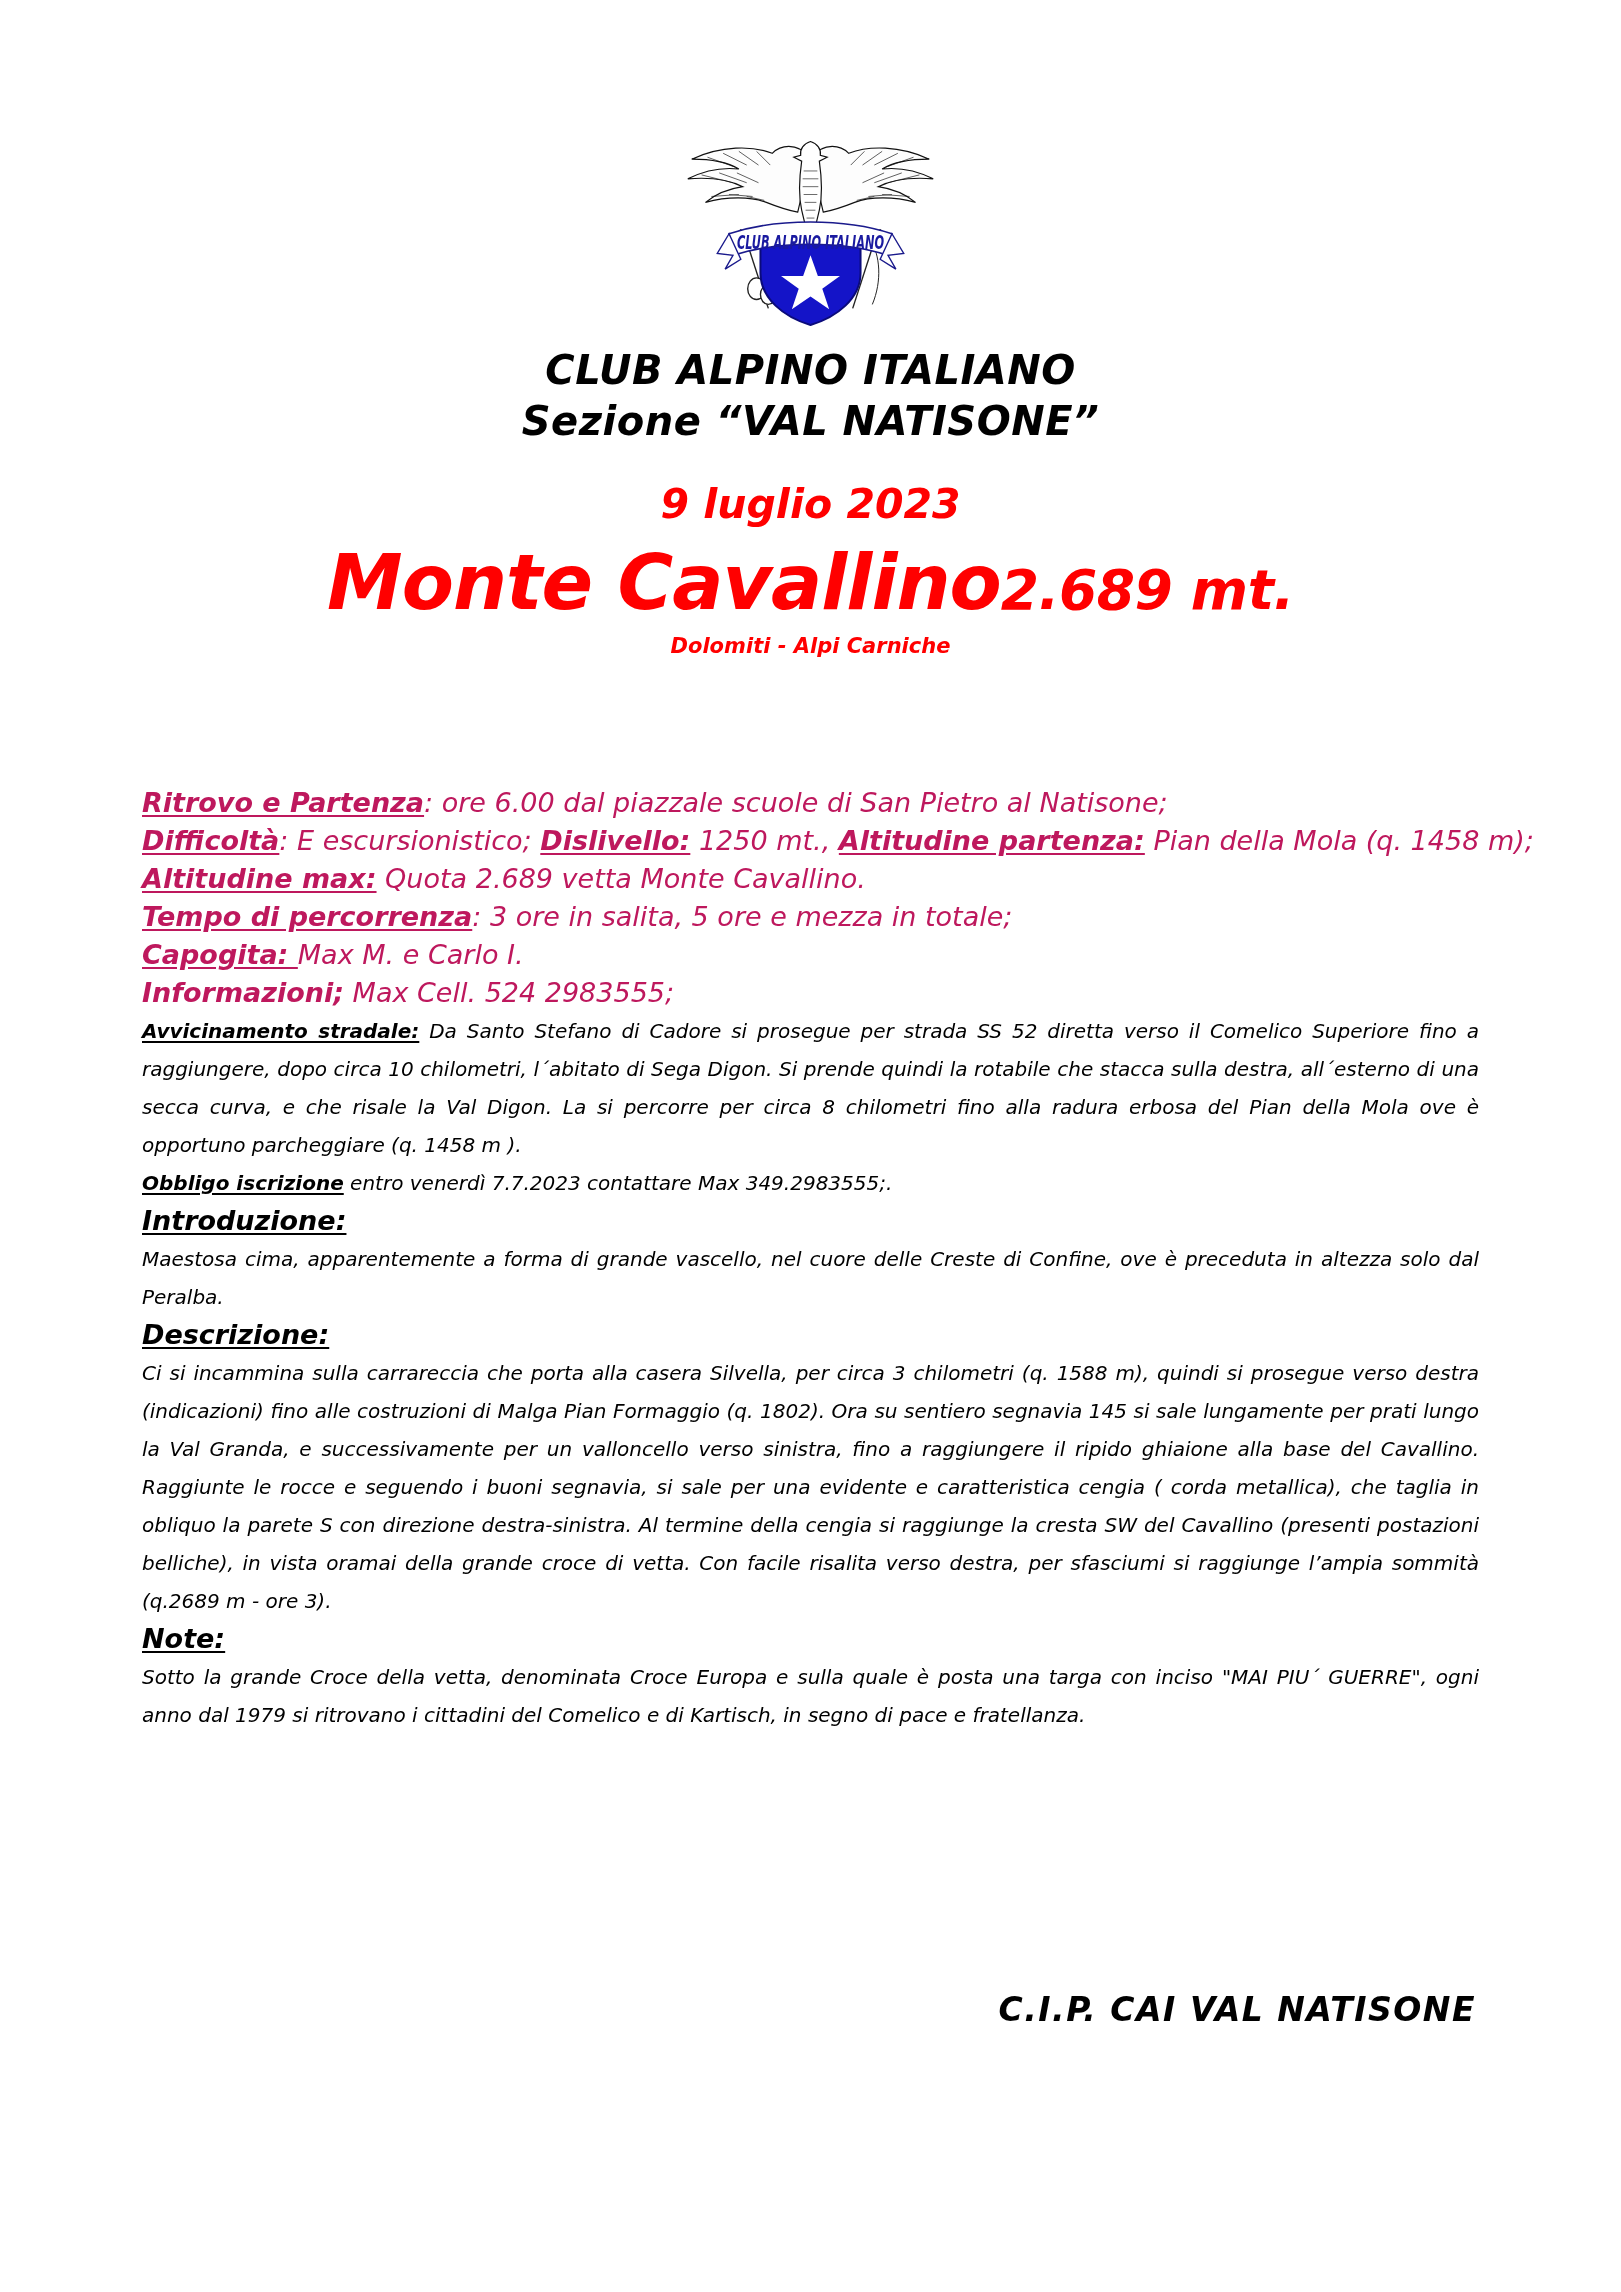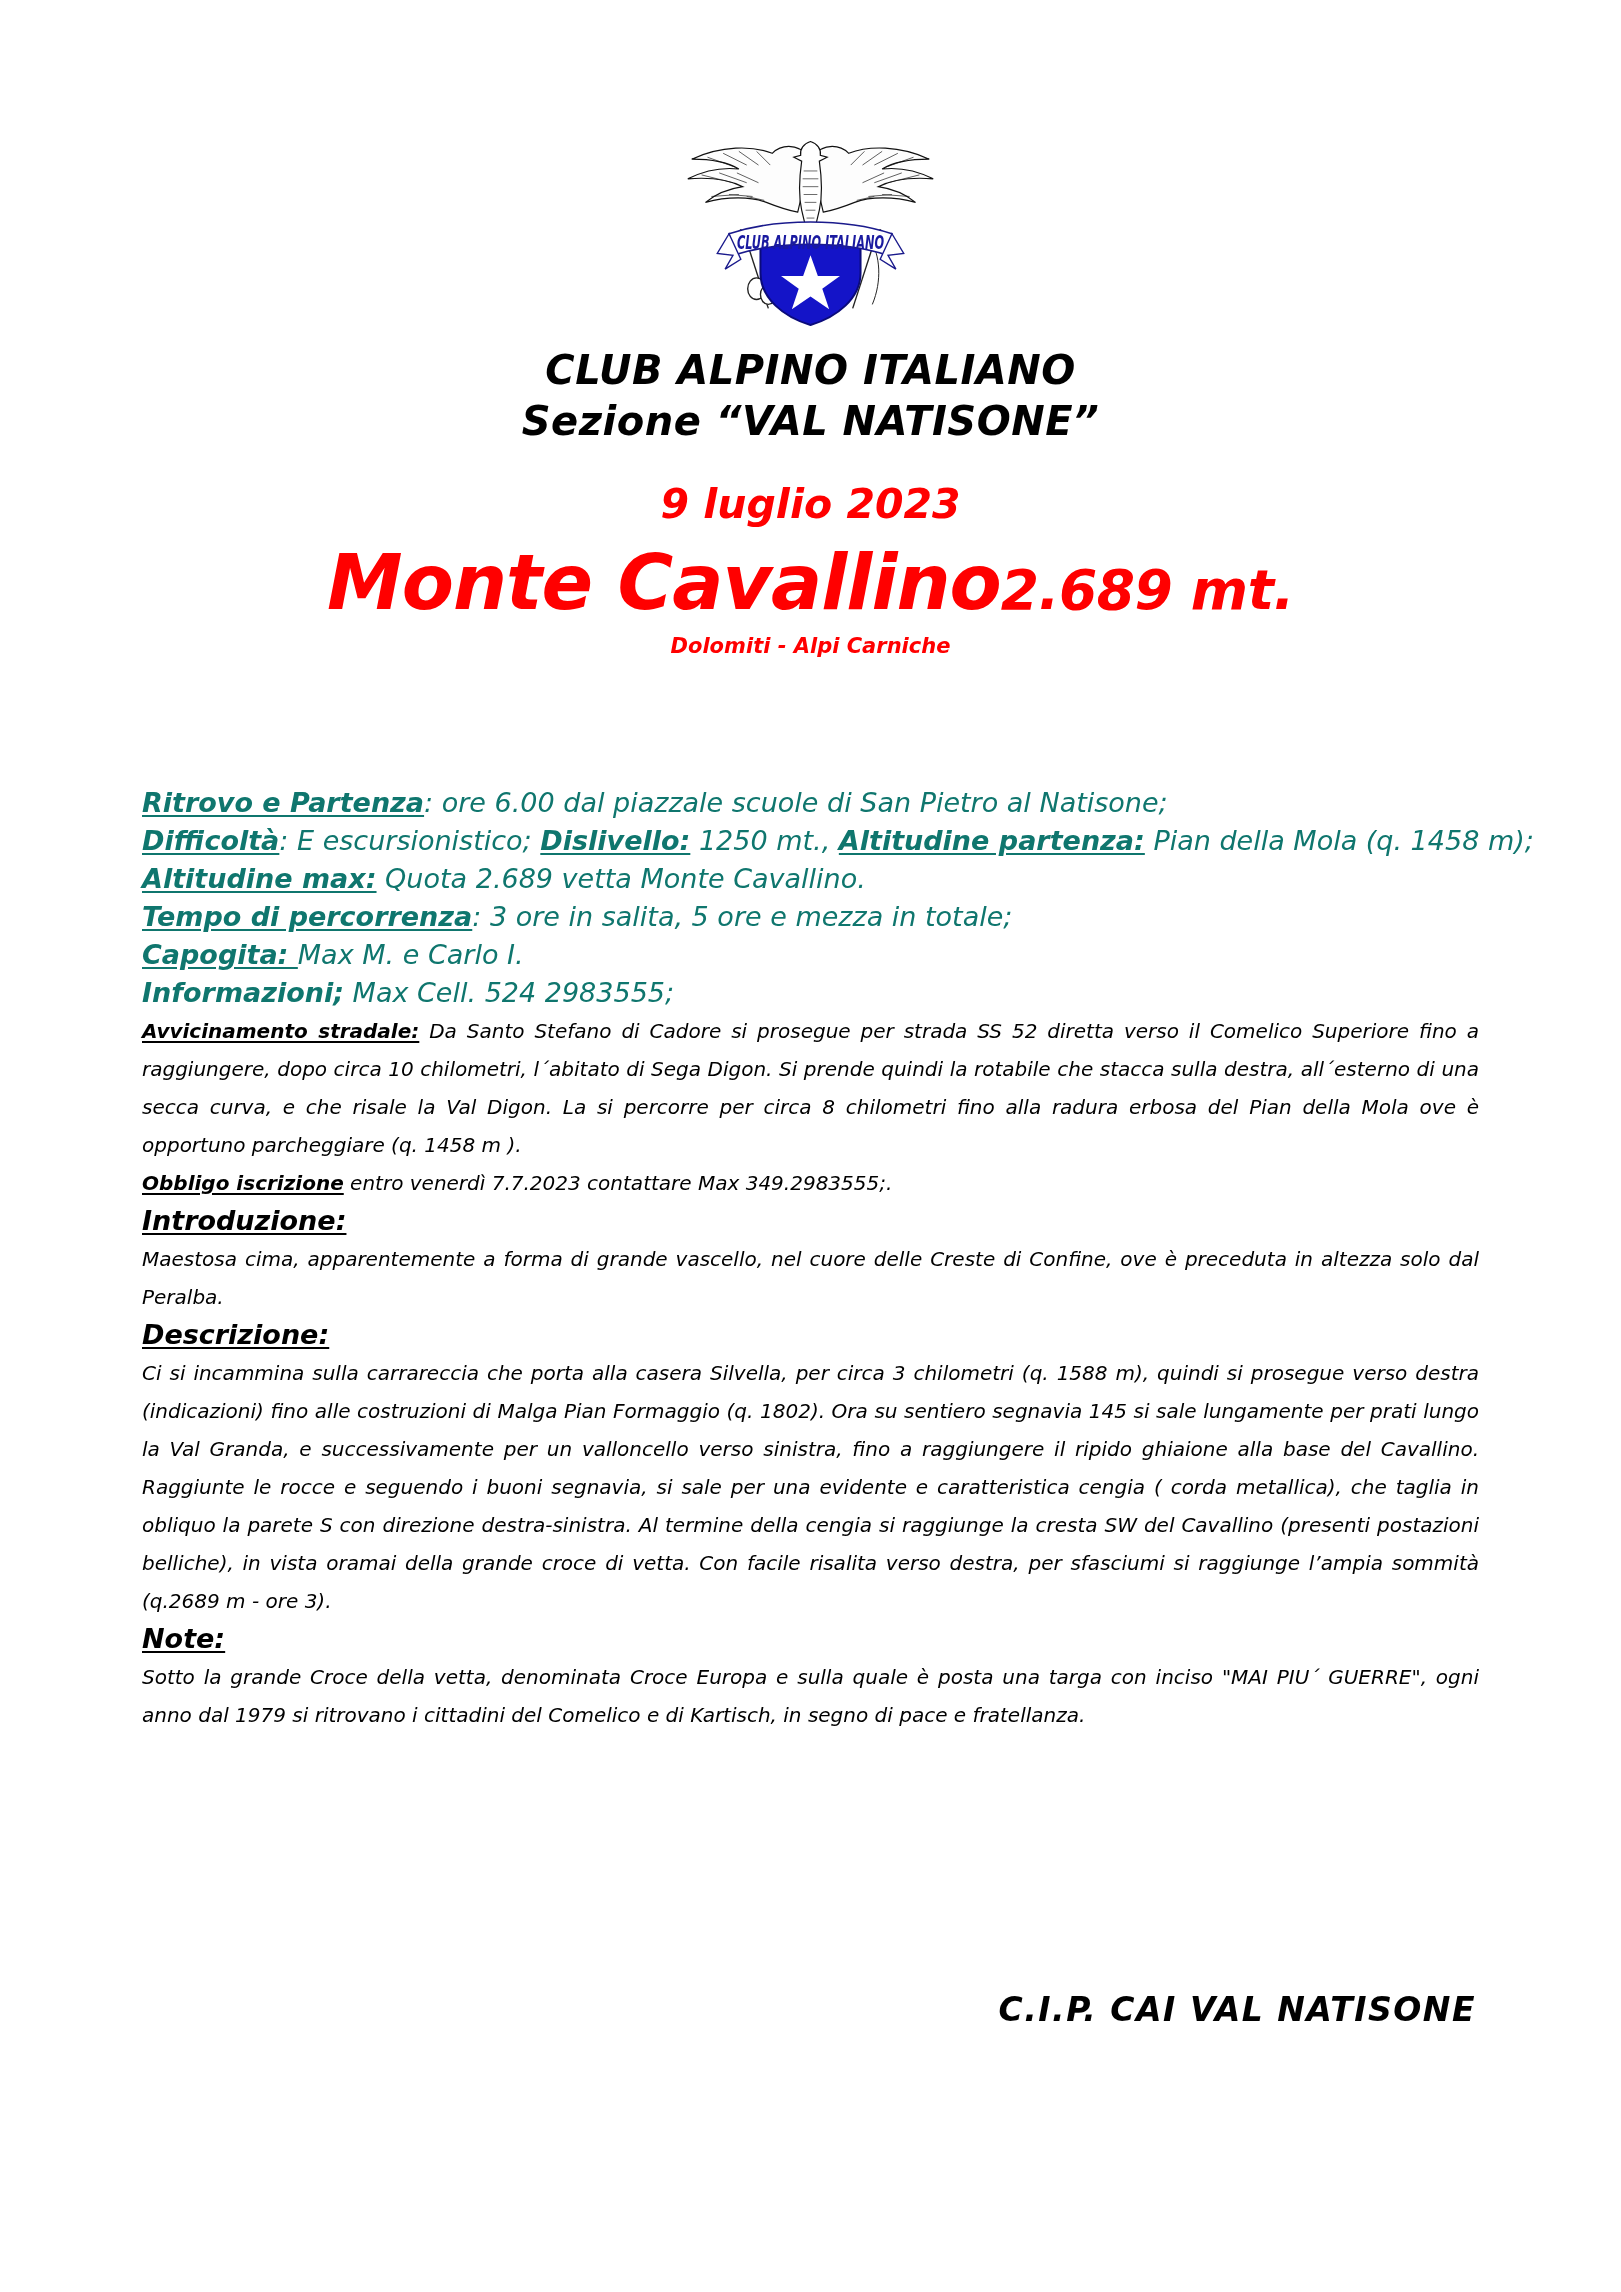"Ritrovo e Partenza: ore 6.00" .ln { color: #0f766e -> #be185d }
